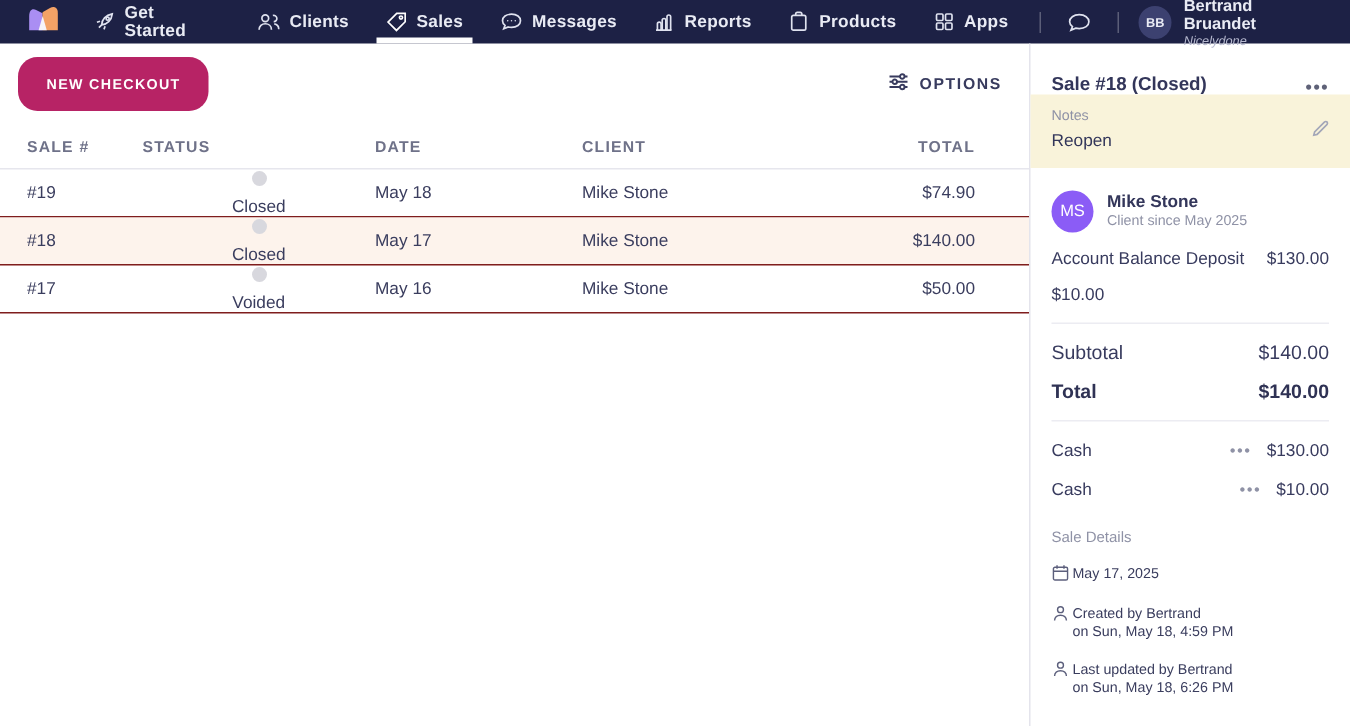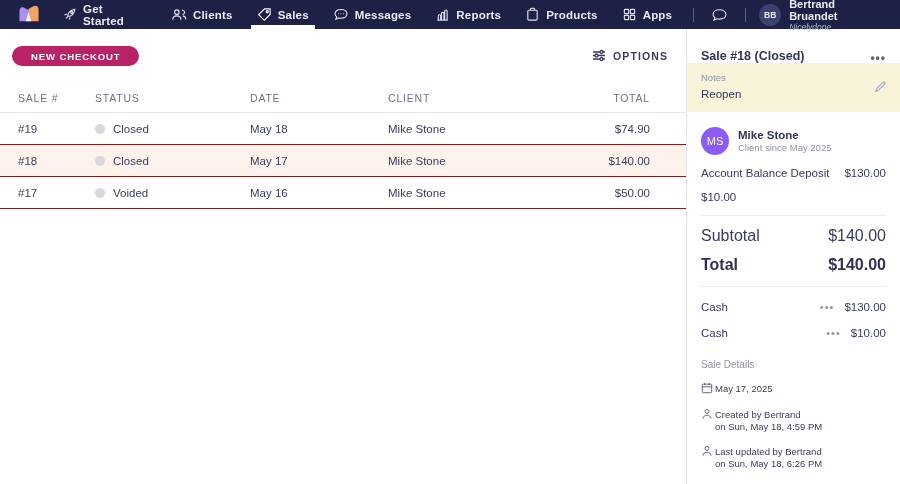"NEW CHECKOUT" .btn-primary { height: 20px -> 36px }
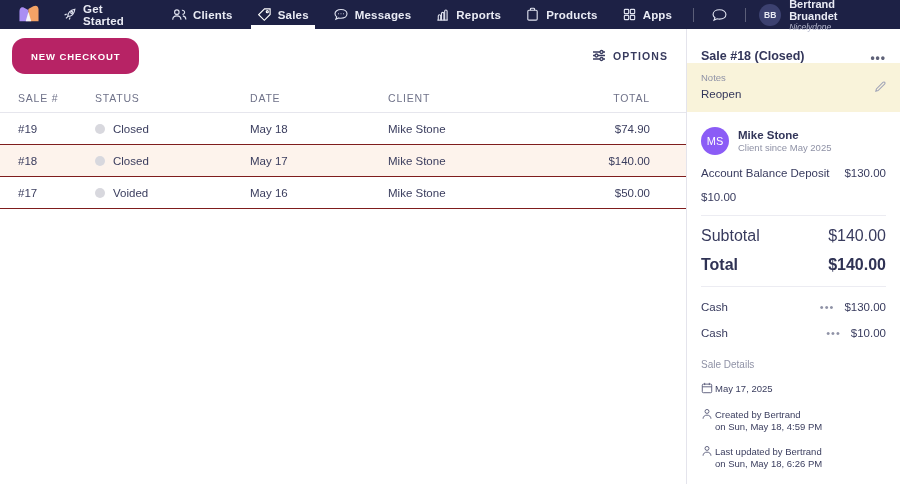"SALE #" .thead { font-weight: normal -> bold }
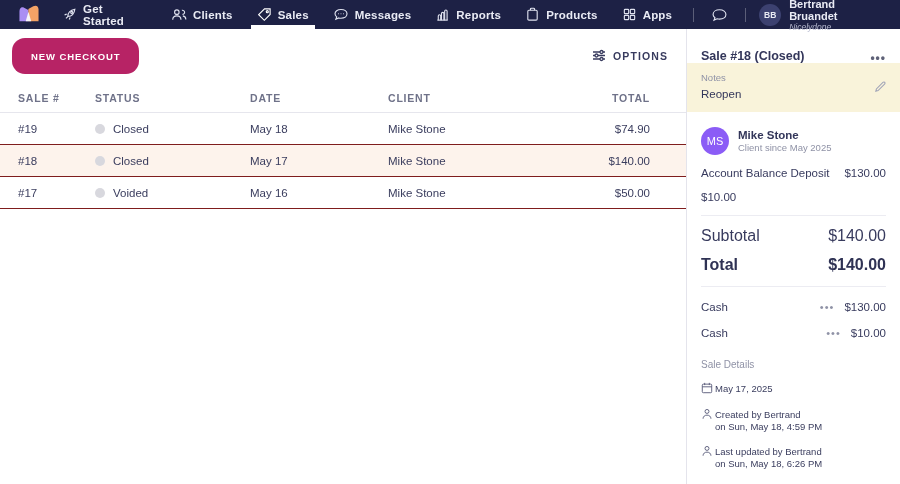"Closed" .status { flex-direction: none -> column }
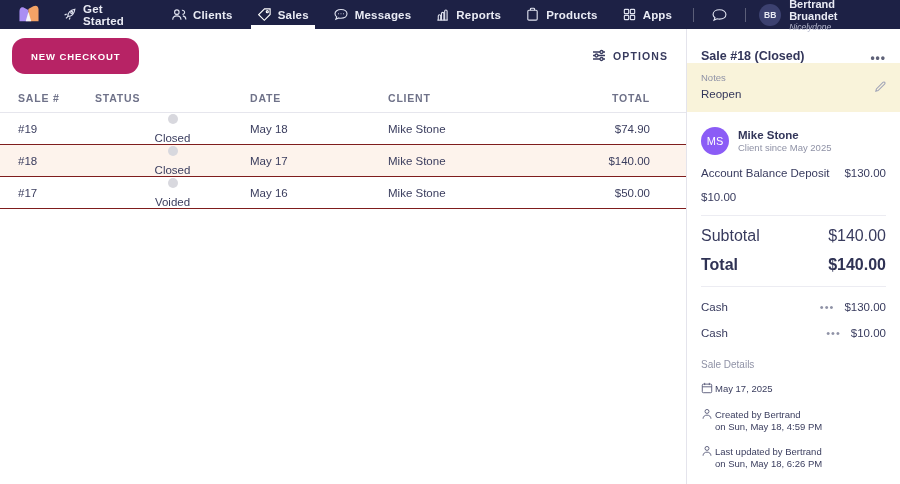"Subtotal" .total-row { font-size: 16px -> 13px }
